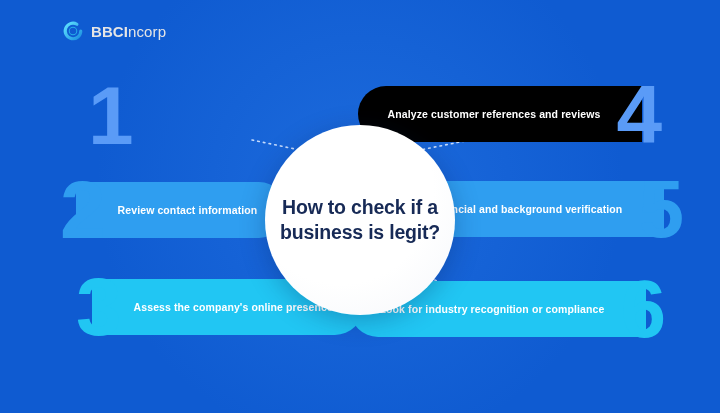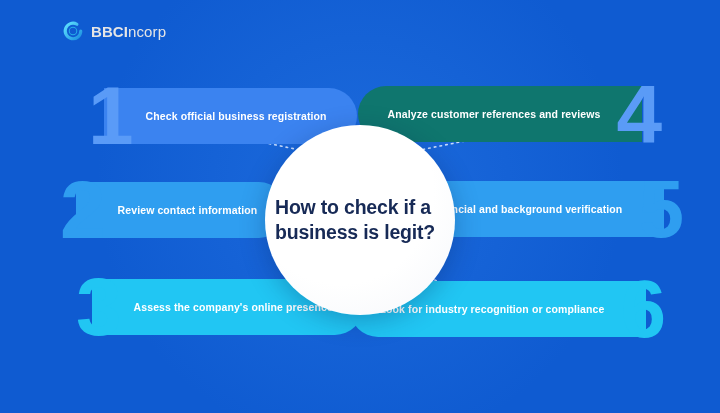"Check official business registration" div.pill { html: <div> <div>Check official business registration</div> </div> -> none }
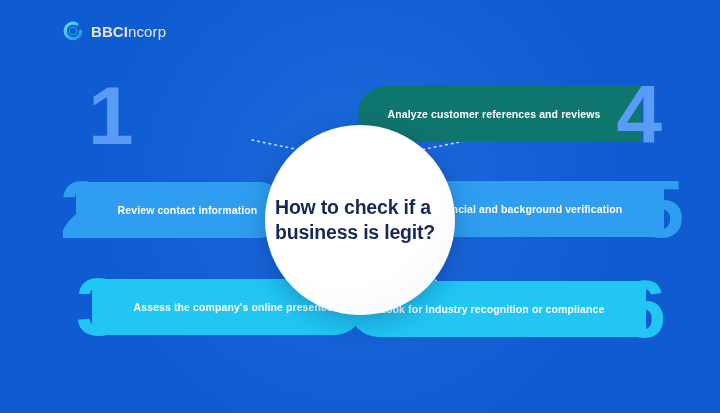"Analyze customer references and reviews" div.pill { background: #0f766e -> #000000 }
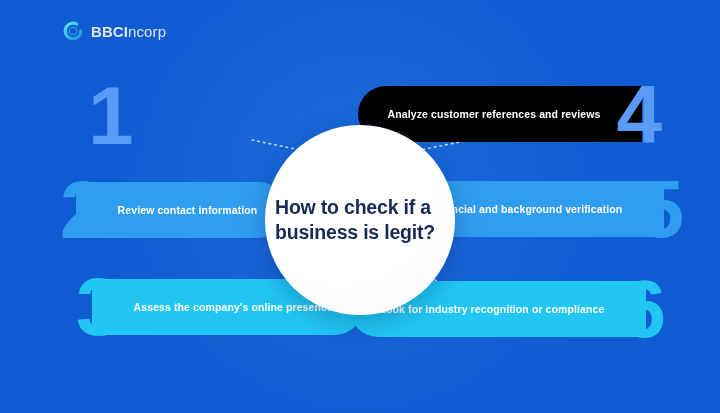"How to check if a" .center-title { text-align: none -> center }
